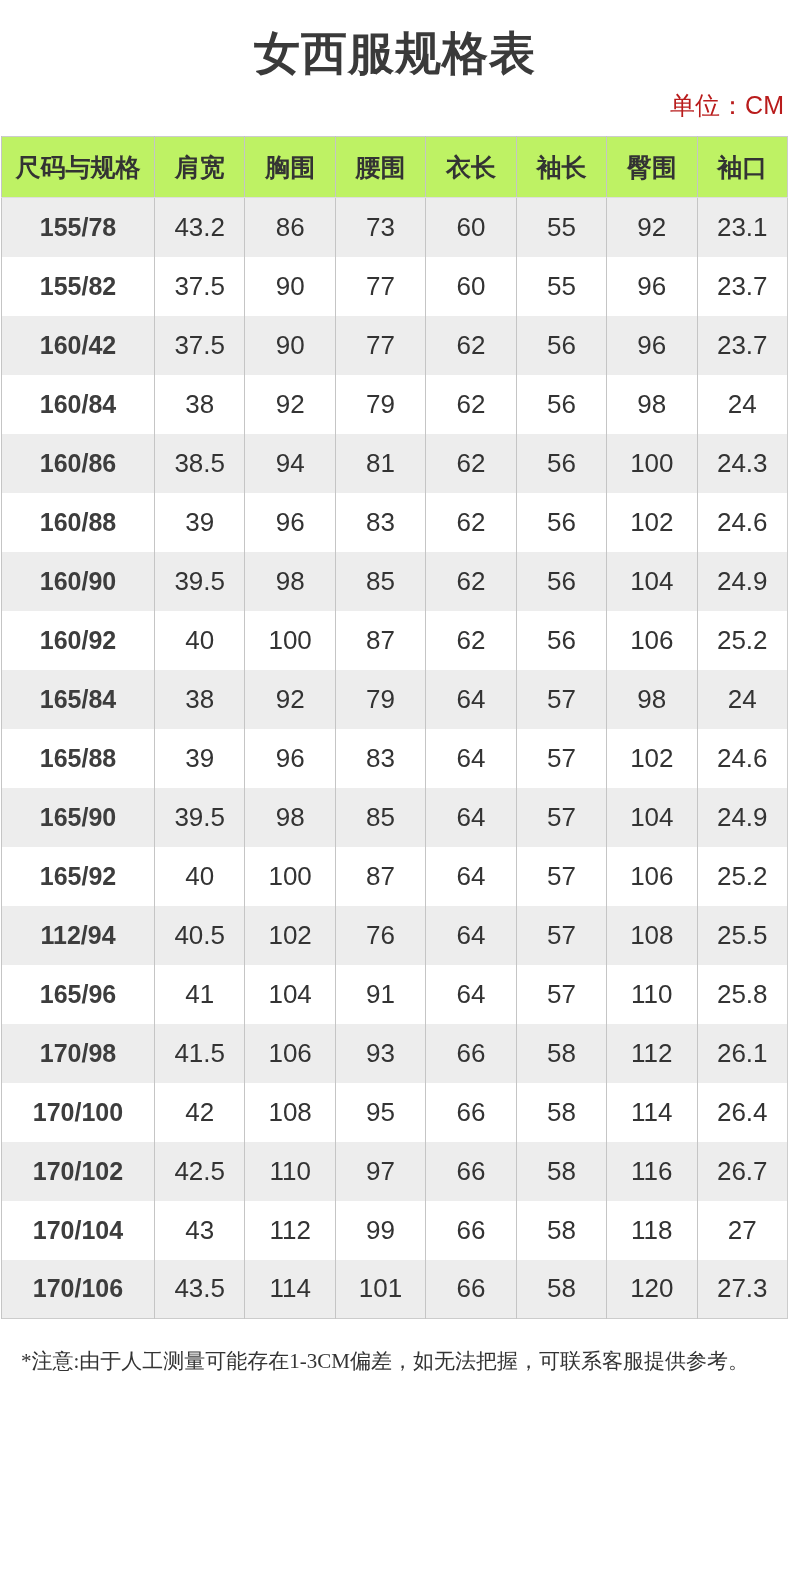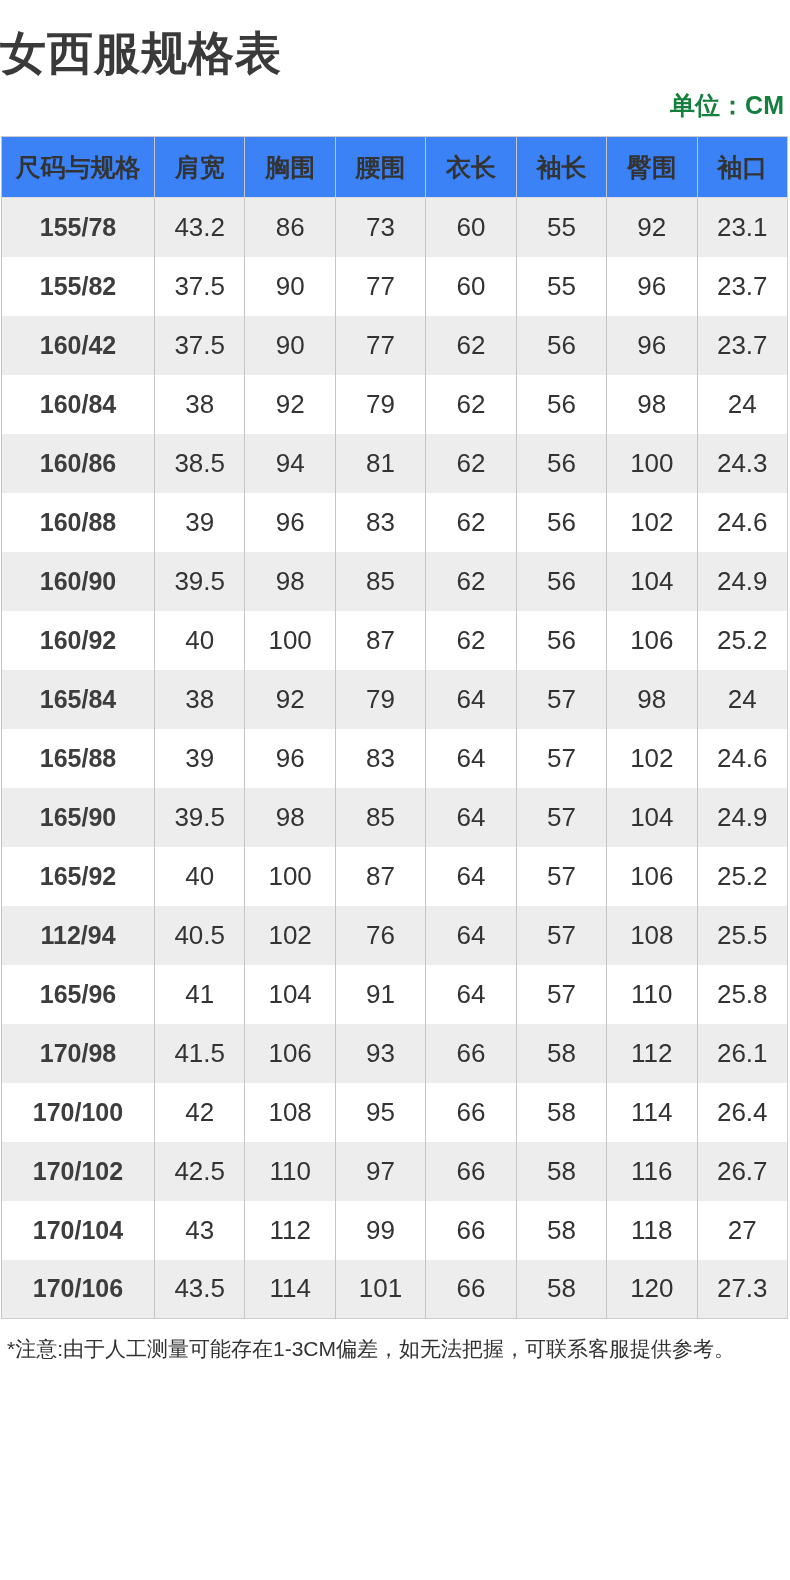"女西服规格表" .page-title { text-align: left -> center }
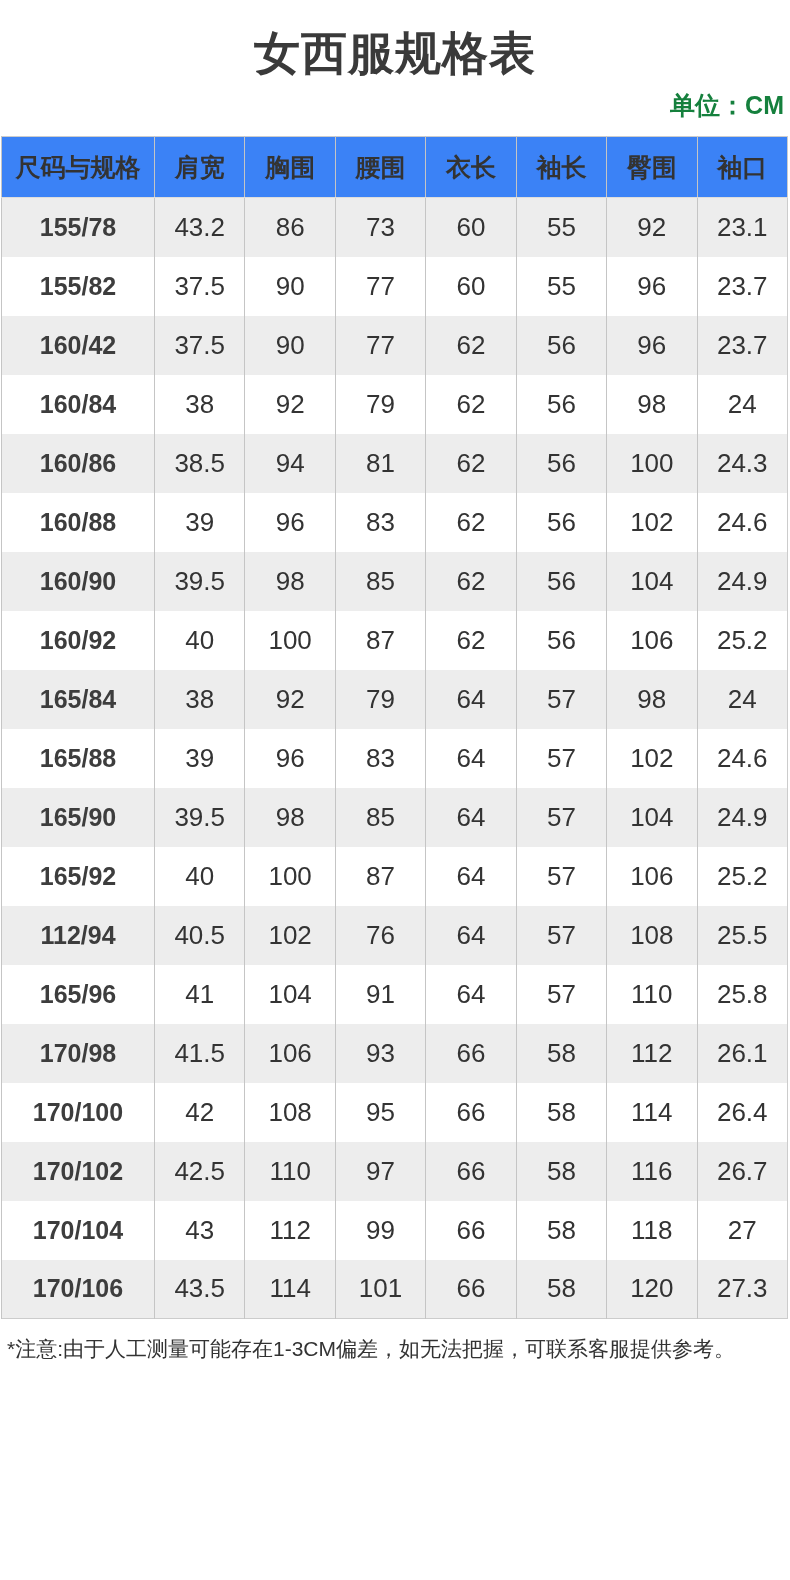"单位：CM" .unit-label { color: #15803d -> #b91c1c; font-weight: bold -> none }
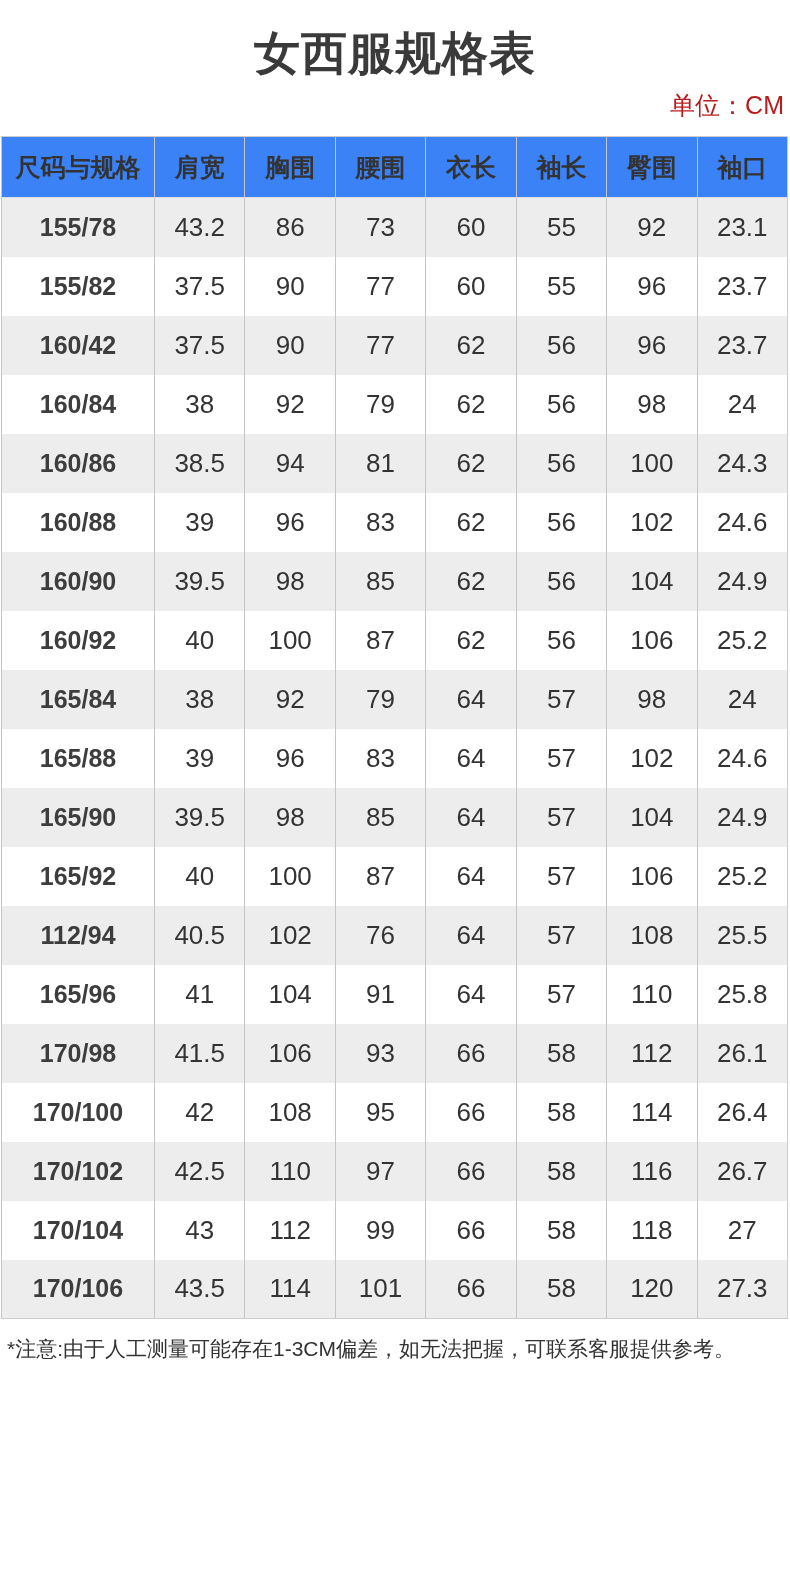"尺码与规格" table.spec-table thead th { background: #3b82f6 -> #bef264 }
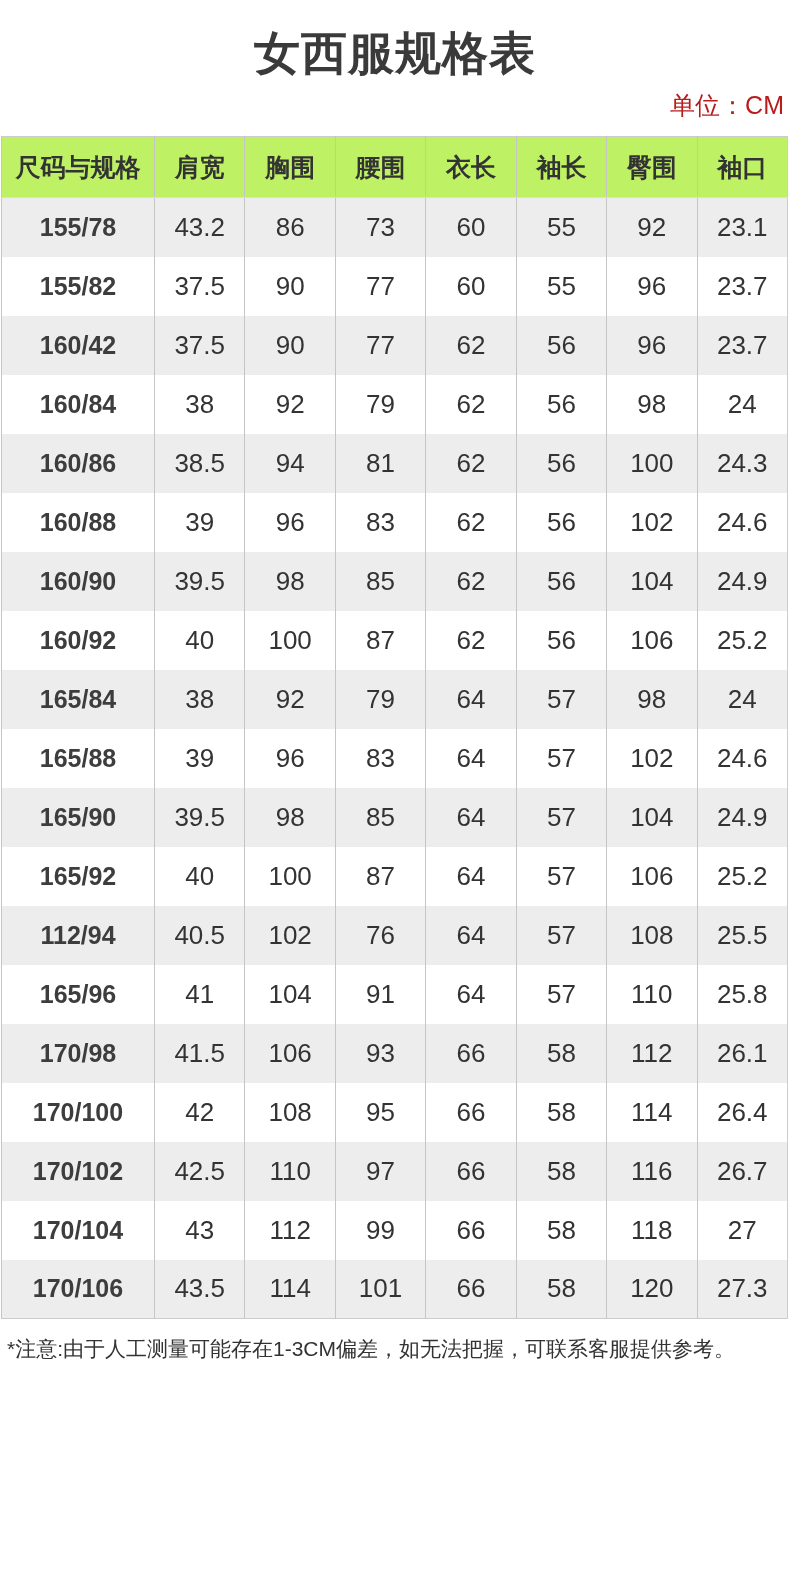"*注意:由于人工测量可能存在1-3CM偏差，如无法把握，可联系客服提供参考。" .note-text { font-family: none -> Liberation Serif, serif; margin-top: 16px -> 28px; padding-left: 7px -> 21px }
